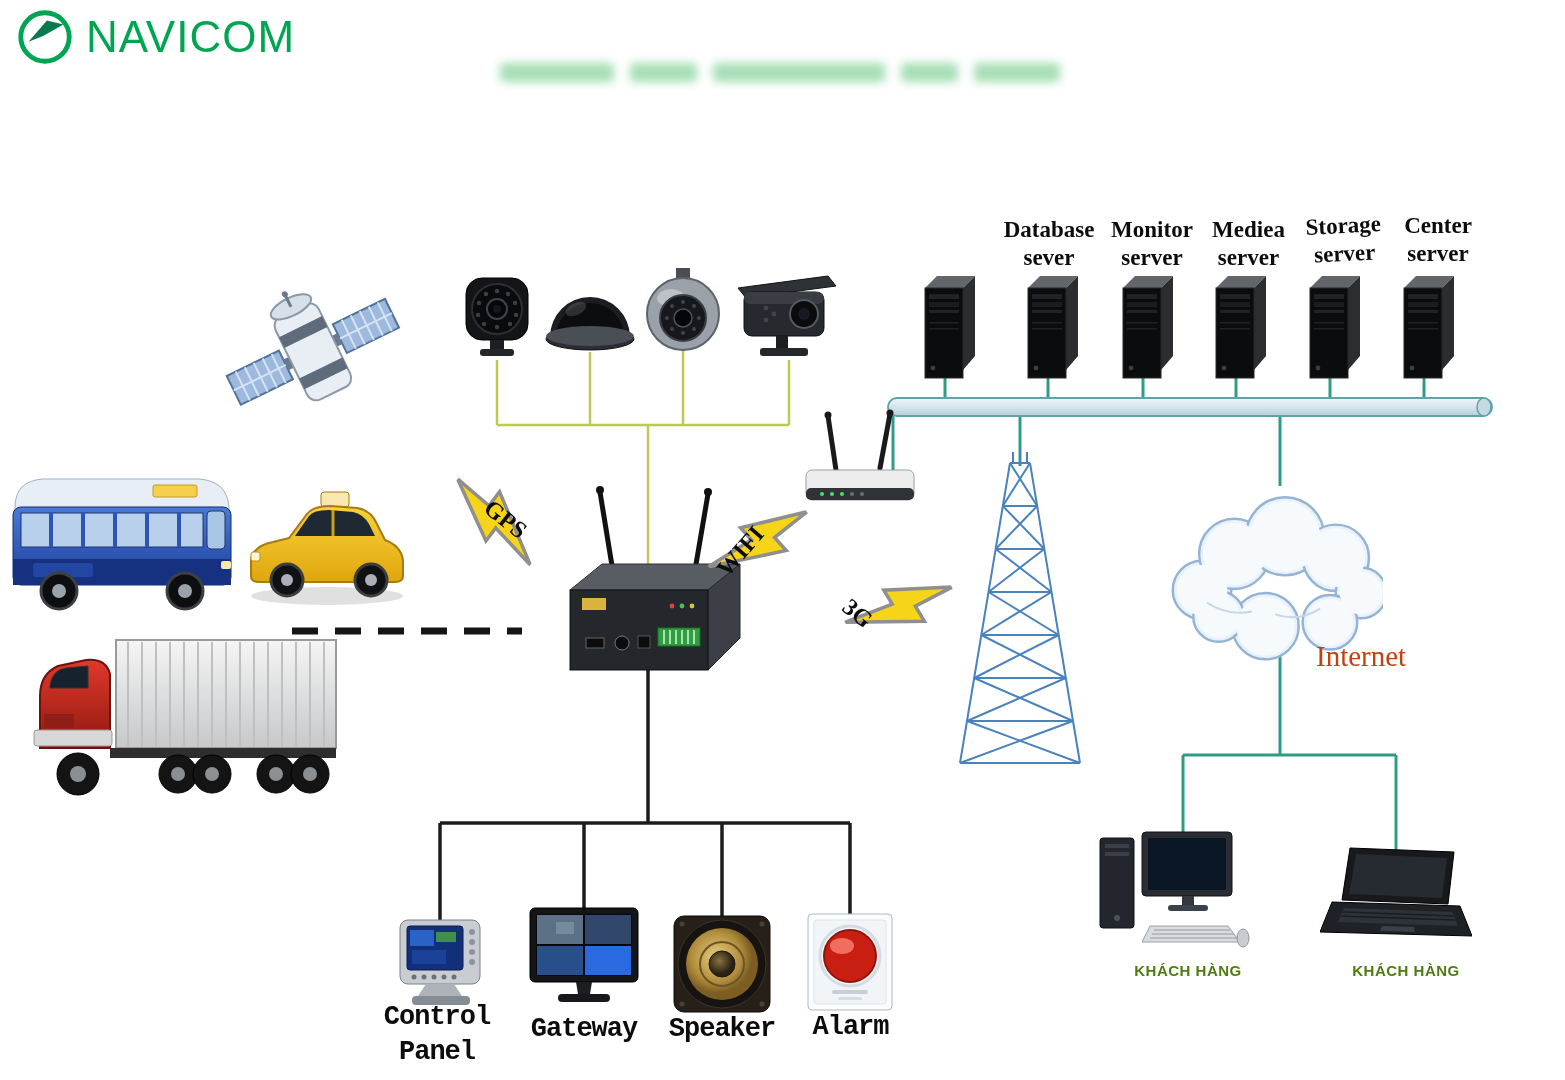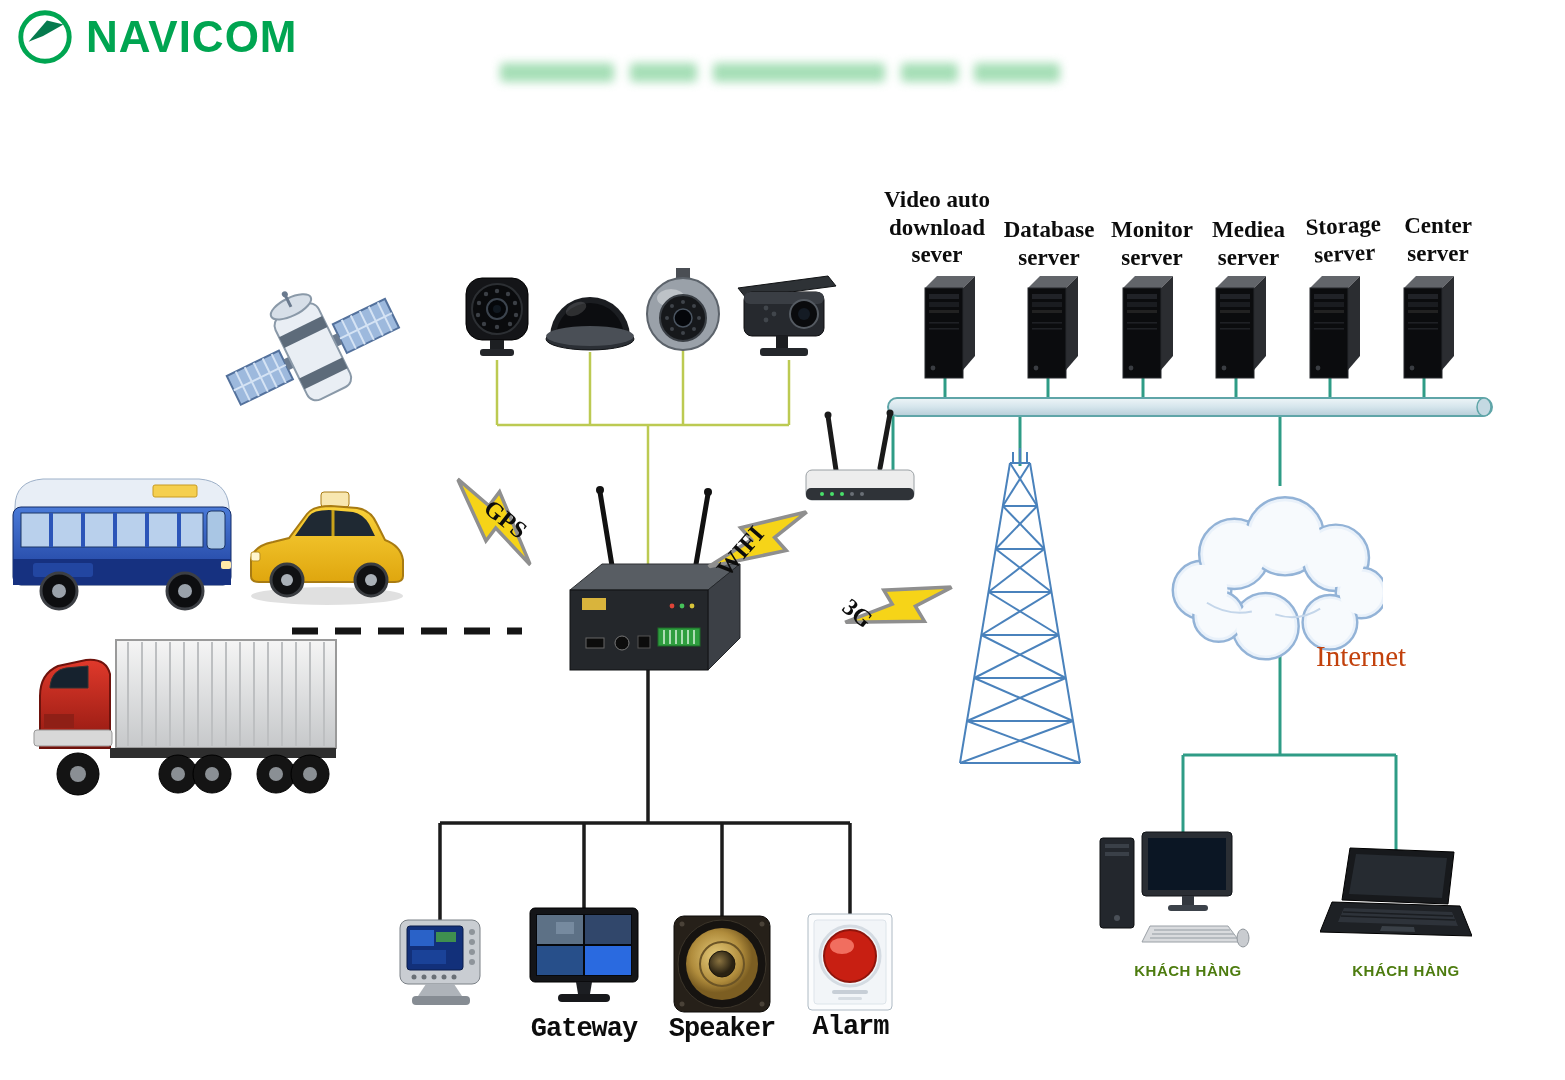"NAVICOM" .brand-name { font-weight: bold -> normal }
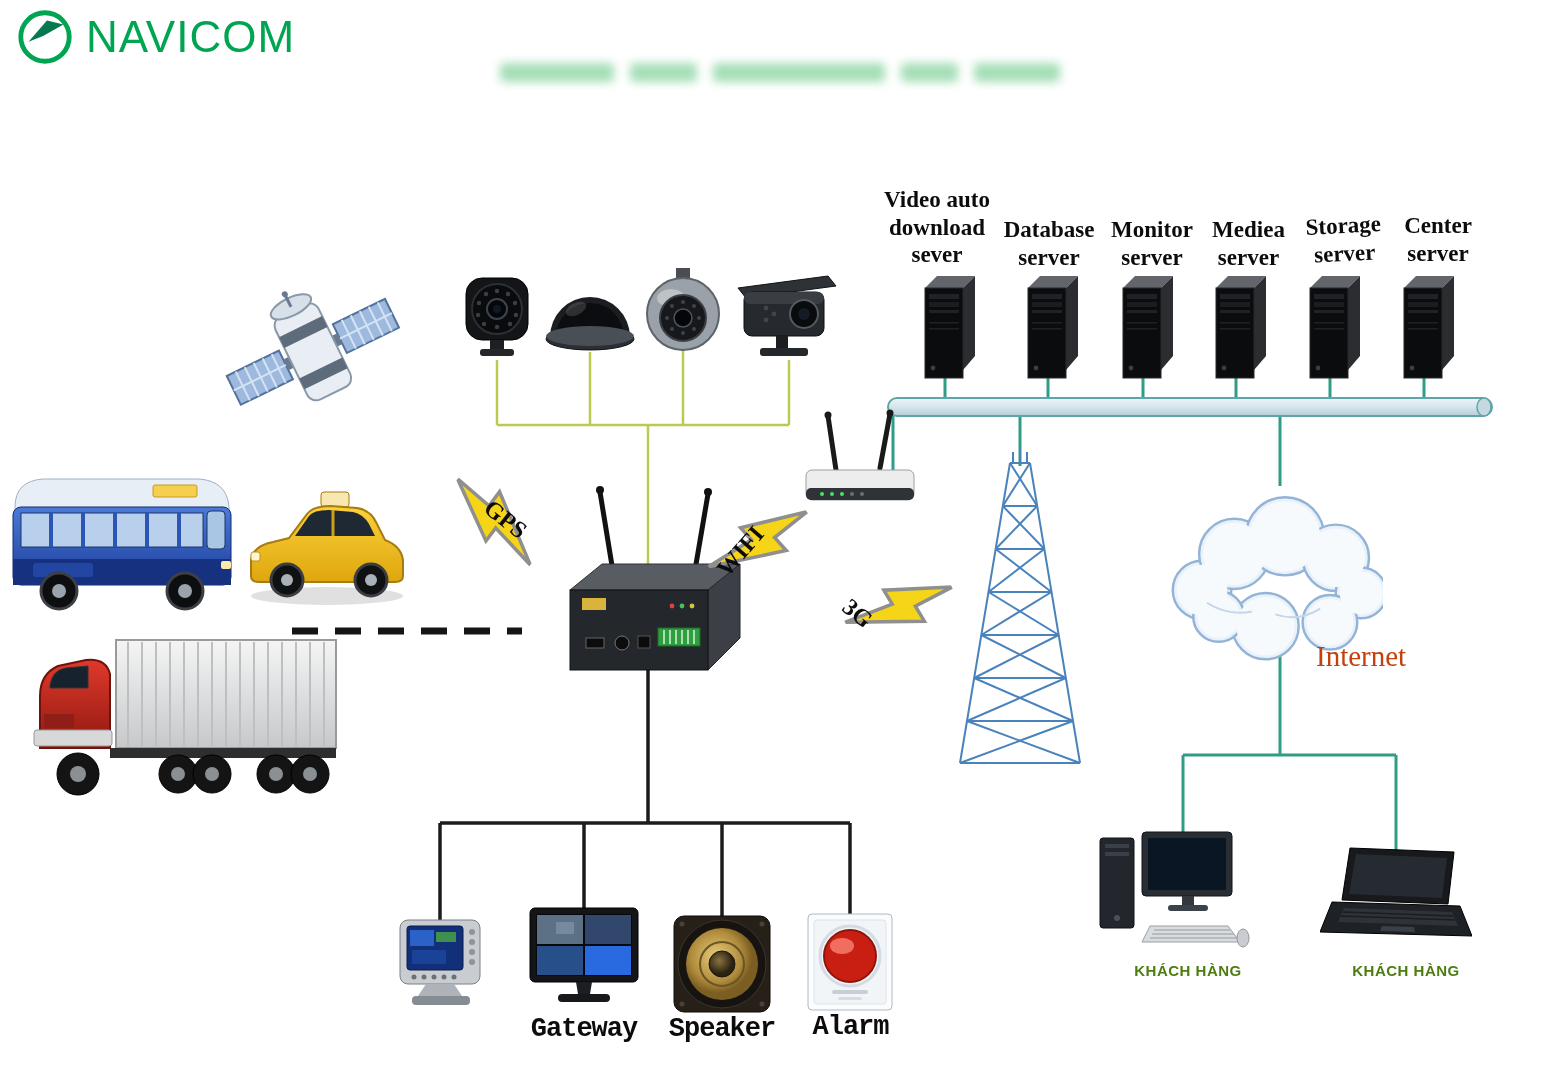"Video auto" div.lbl { html: <div>Video auto download sever</div> -> none }
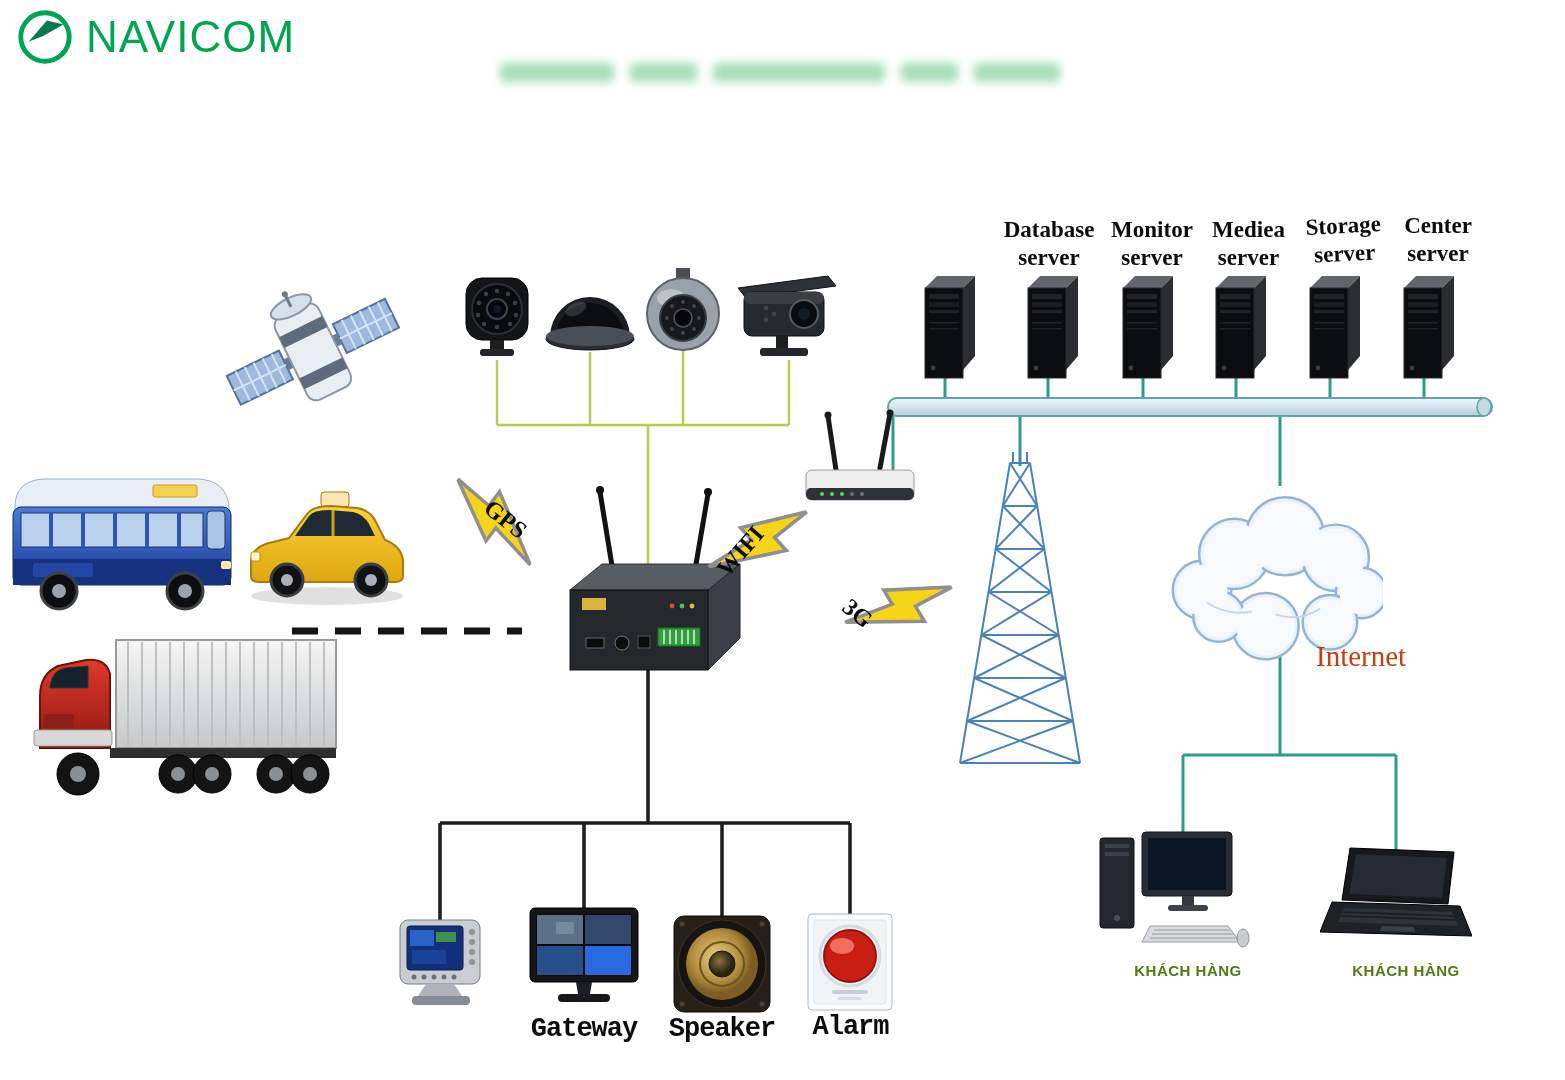"Database" div.lbl { text: server -> sever }
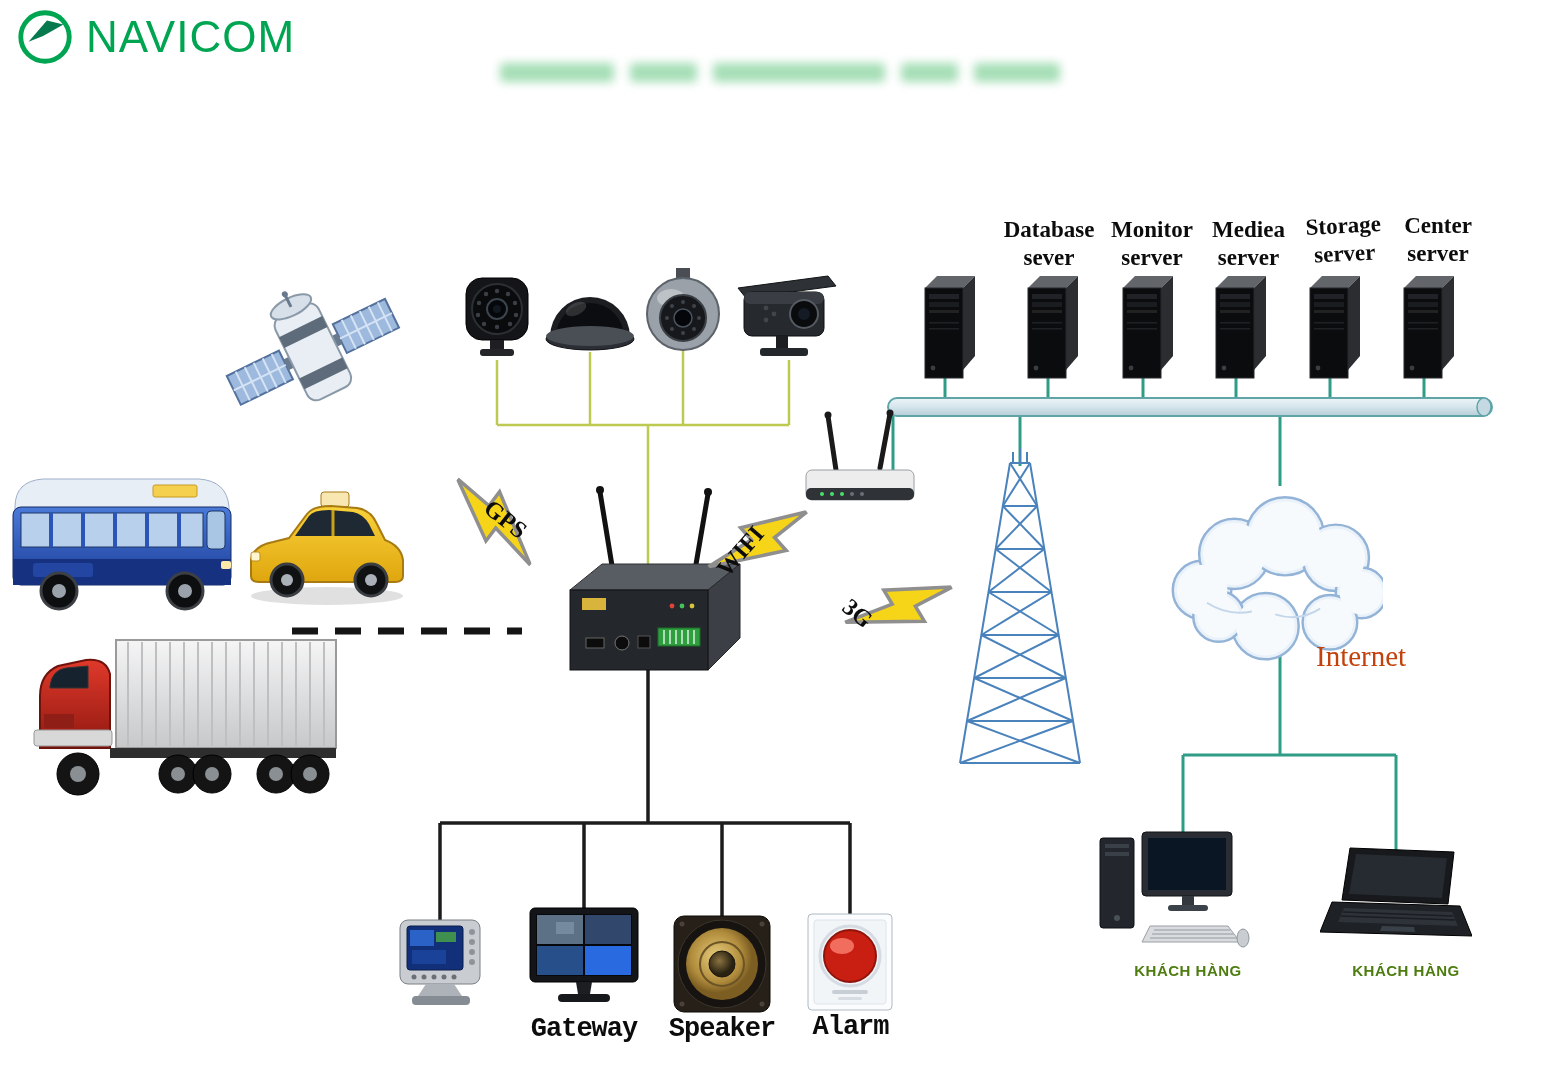"Control" div.lbl { html: none -> <div>Control Panel</div> }
